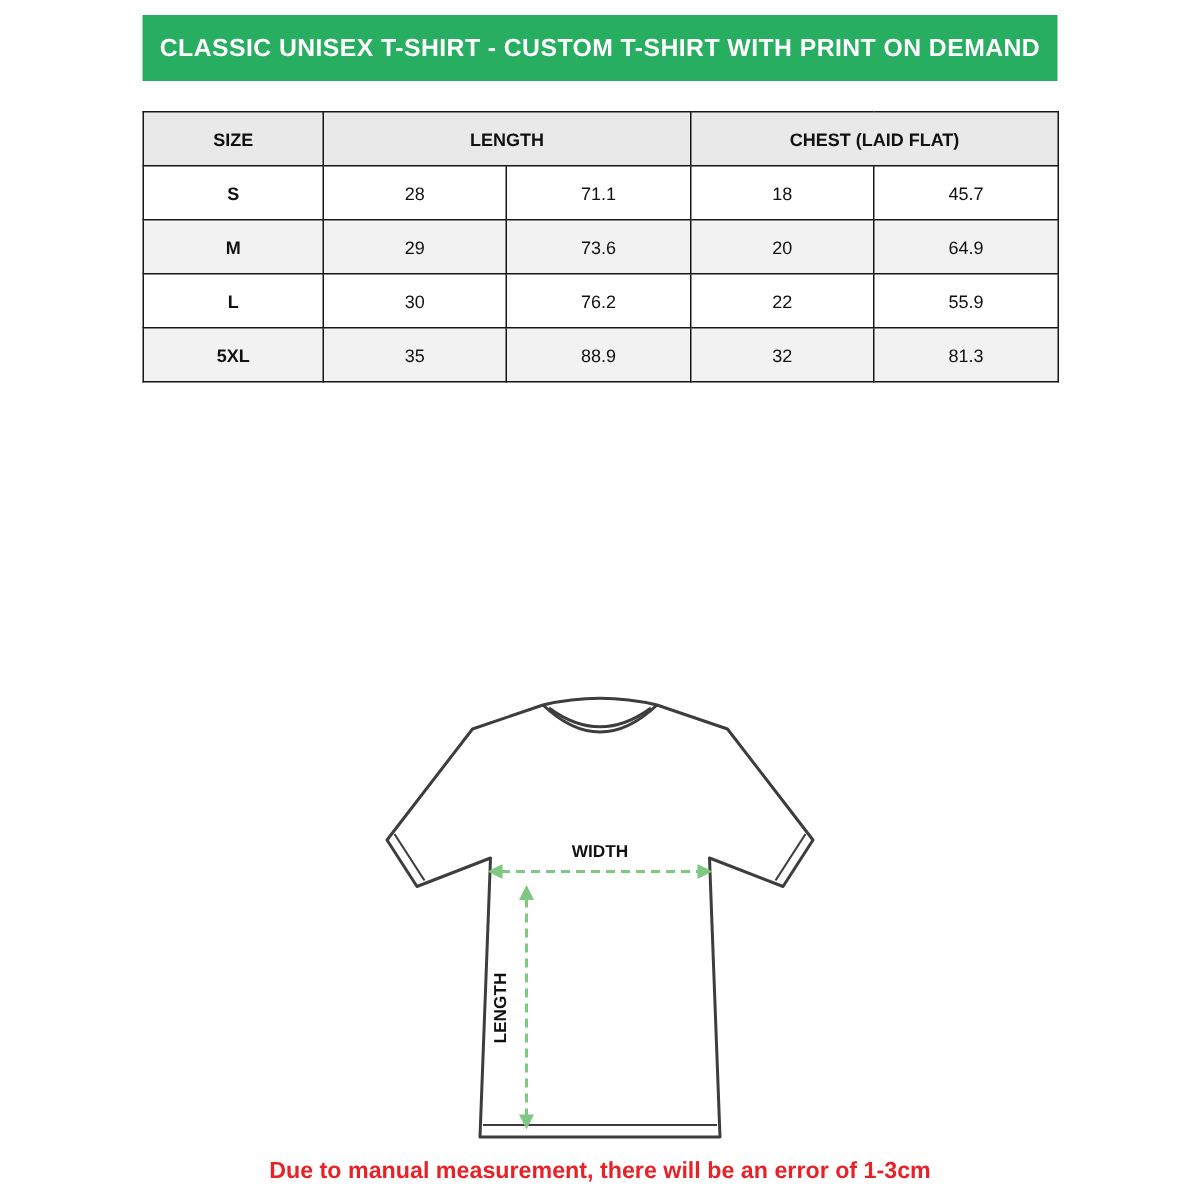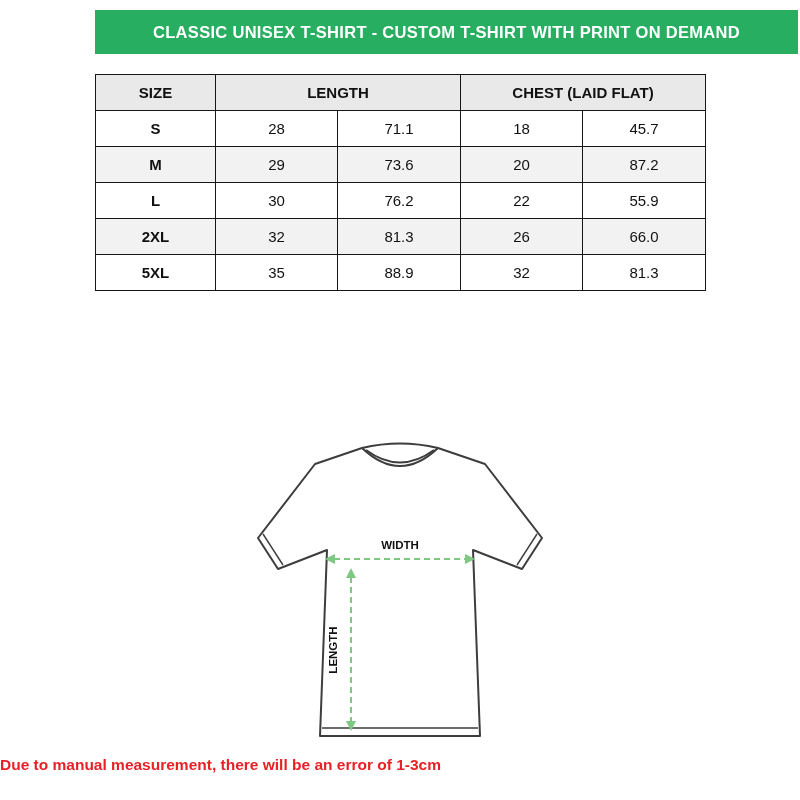"CLASSIC UNISEX T-SHIRT - CUSTOM" .banner { width: 703px -> 610px }
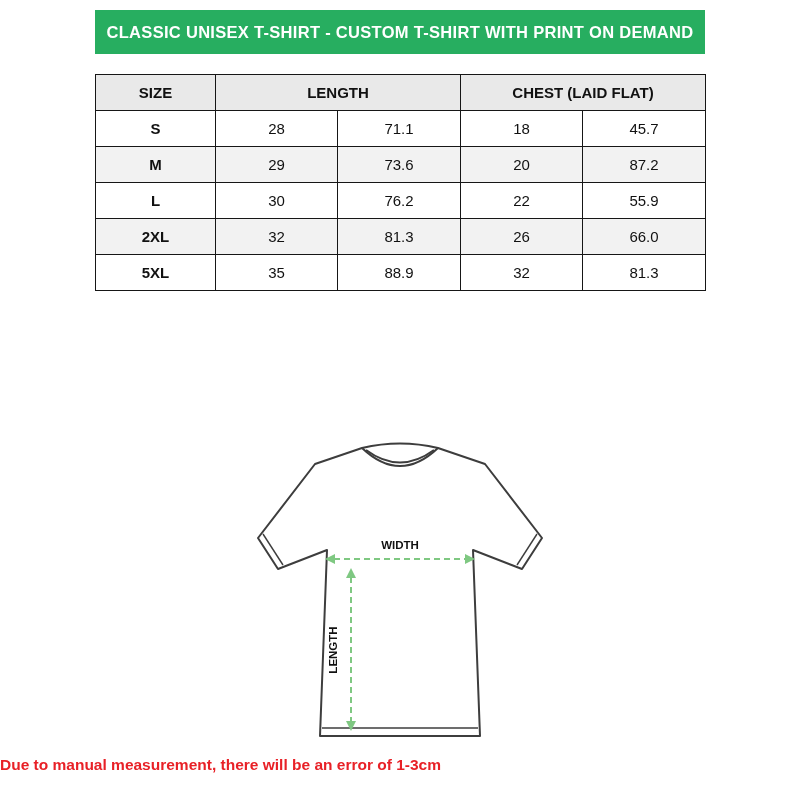"SIZE" .size-chart th,.size-chart td { font-size: 15px -> 12px }
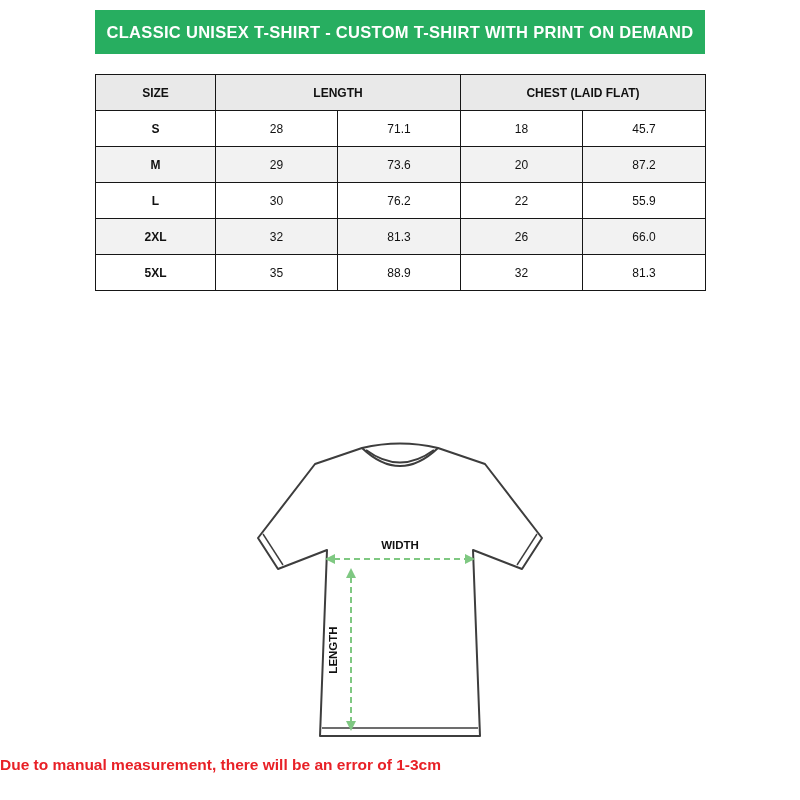"87.2" td { text: 87.2 -> 64.9 }
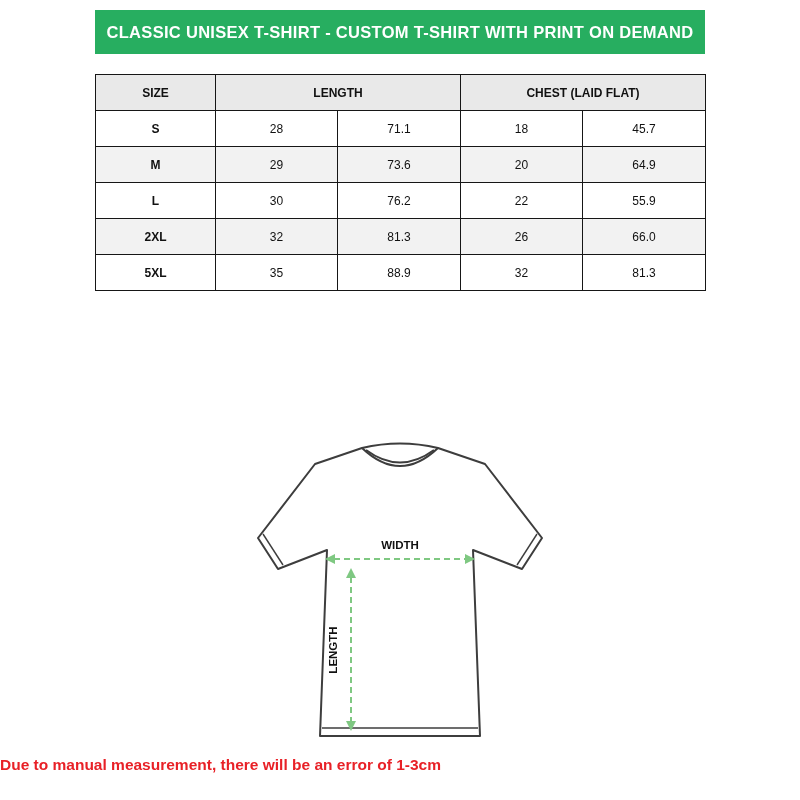"2XL" tr { html: <tr> <td>2XL</td> <td>32</td> <td>81.3</td> <td>26</td> <td>66.0</td> </tr> -> none }
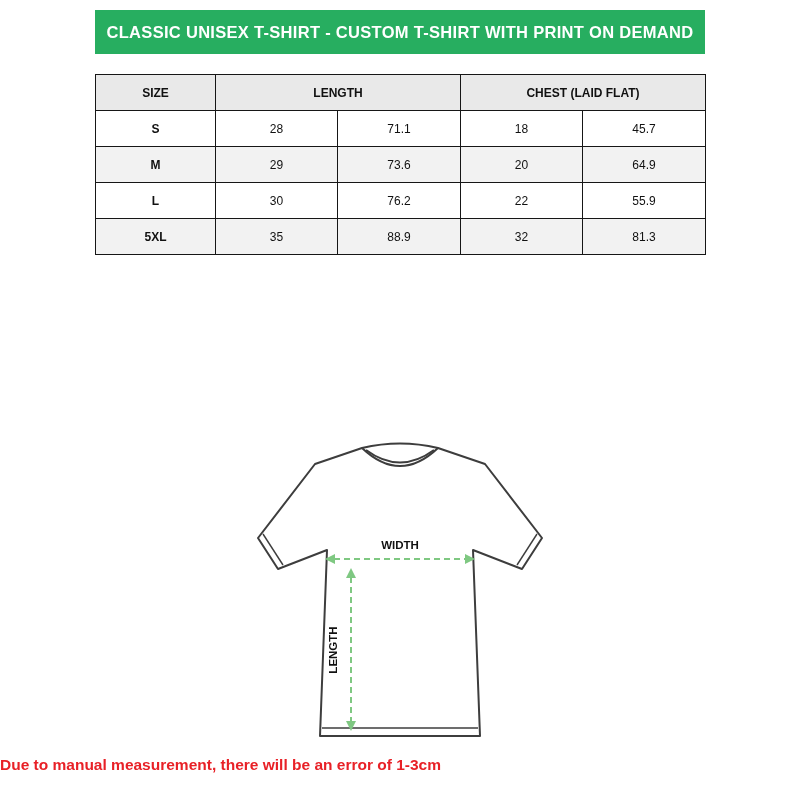"WIDTH" .diagram { top: 438px -> 460px }
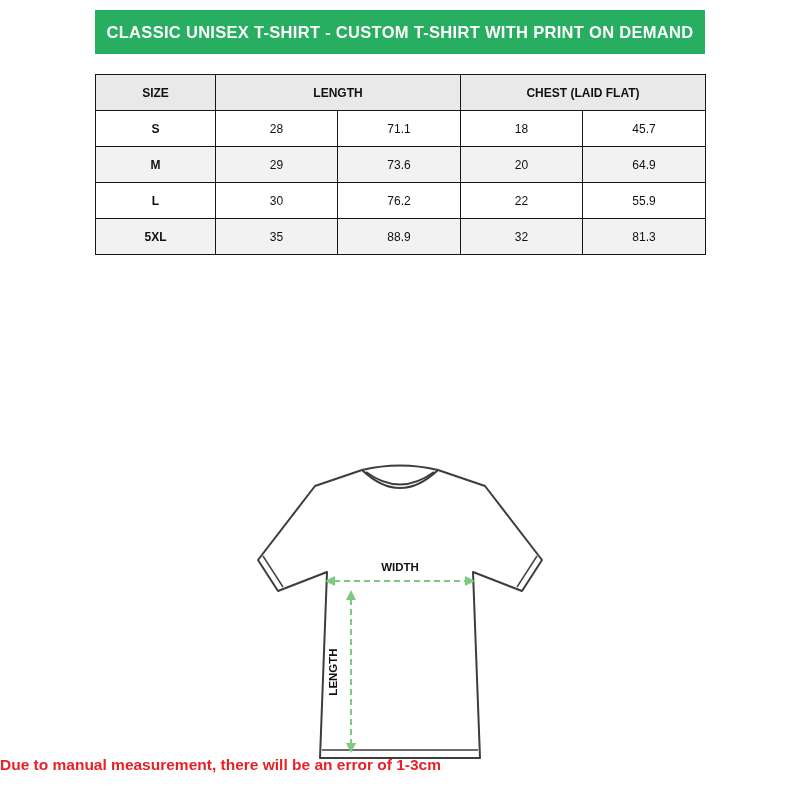"Due to manual measurement, there" .note { margin: 0 -> 16px; text-align: none -> center }
